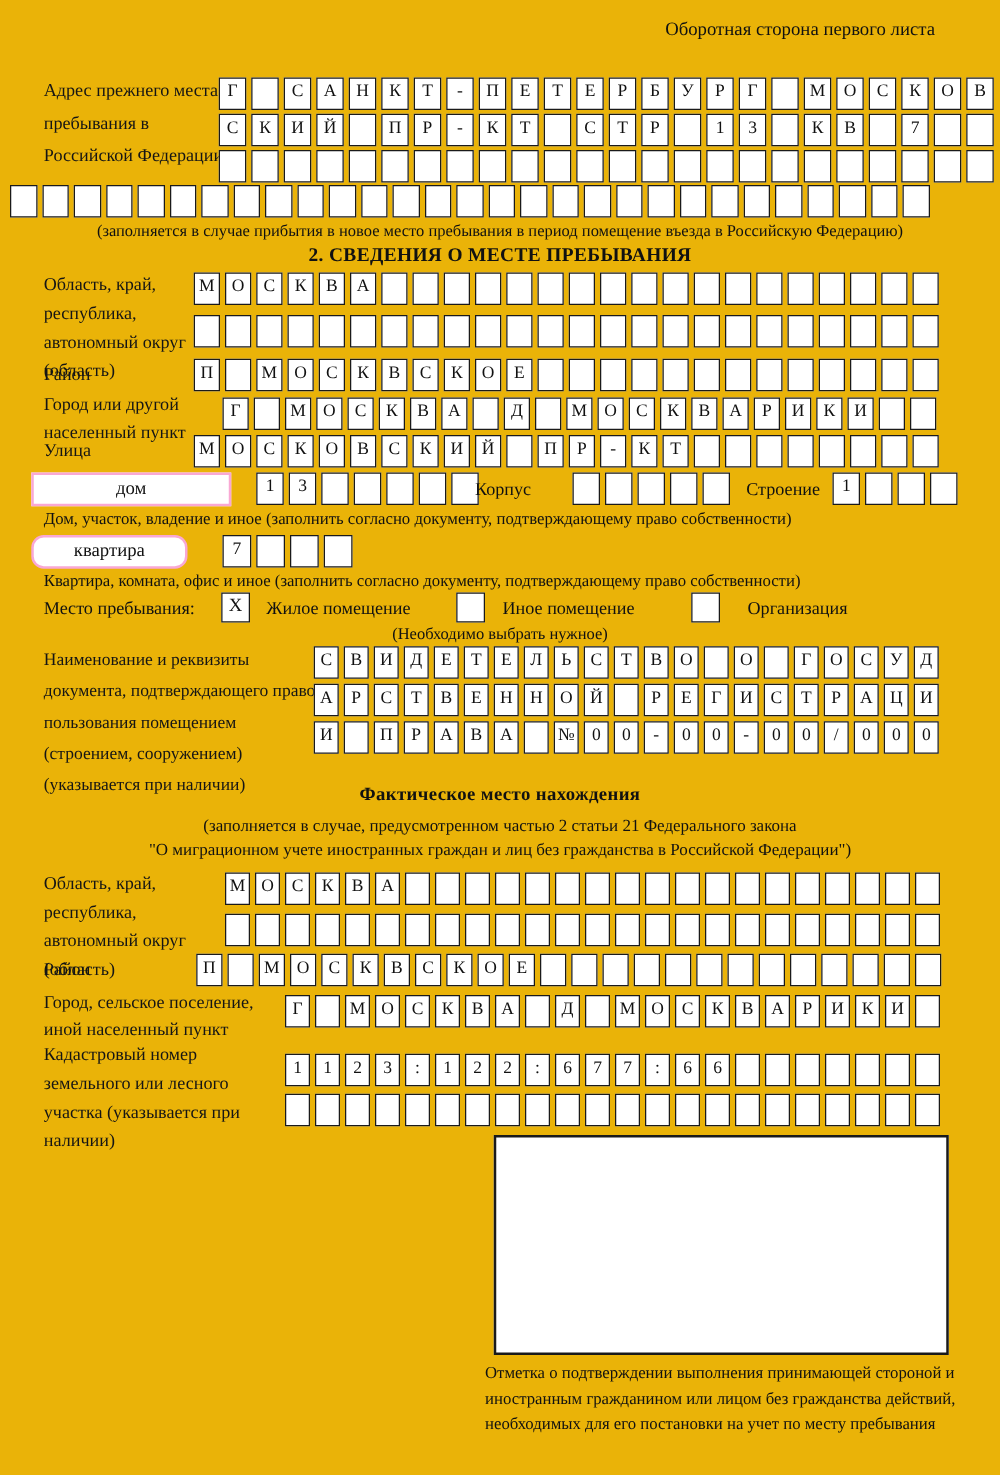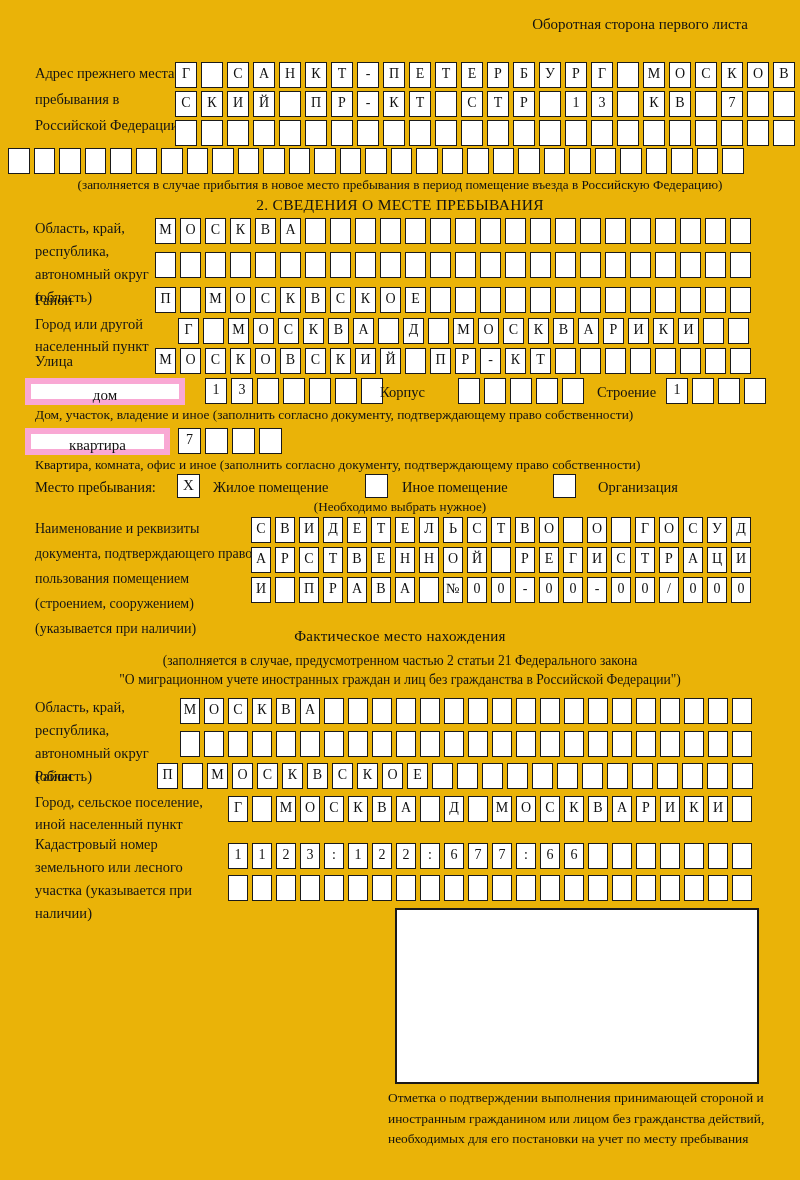"2. СВЕДЕНИЯ О МЕСТЕ ПРЕБЫВАНИЯ" .title { font-weight: normal -> bold }
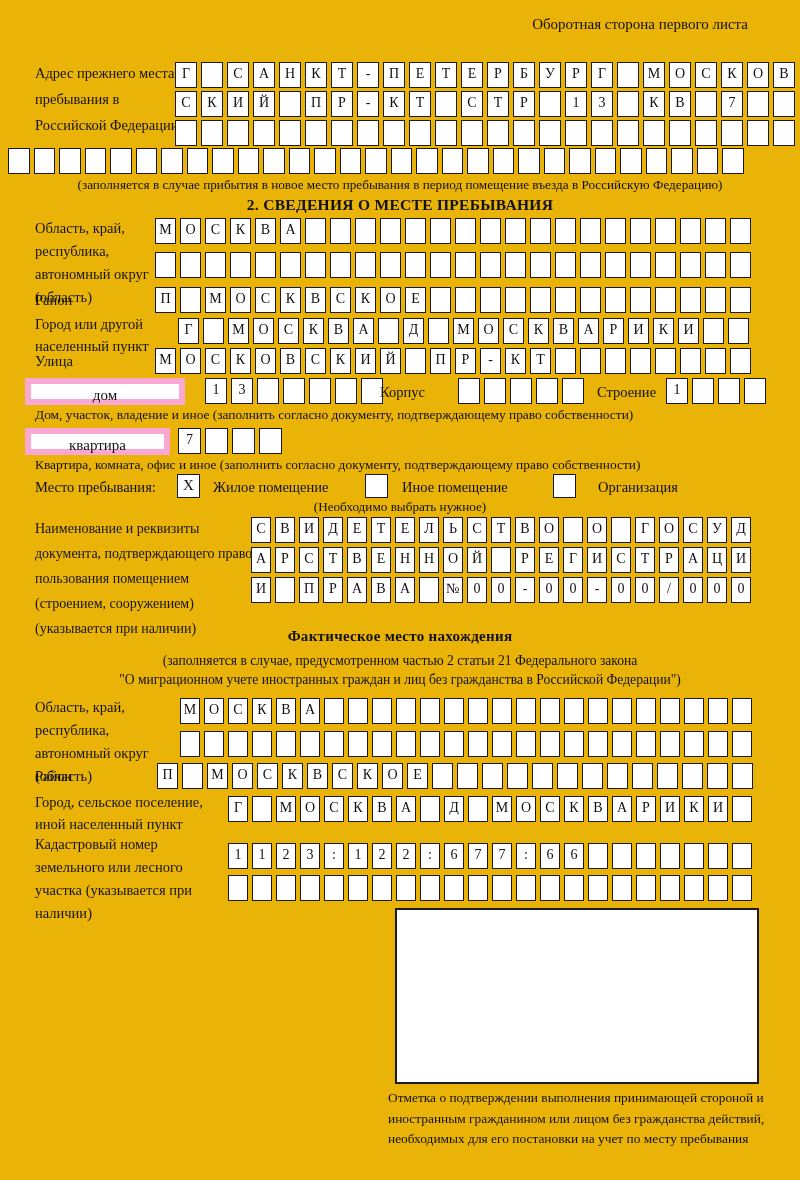"дом" .bigbox { border: 6px solid #f9a8d4 -> 2px solid #f9a8d4 }
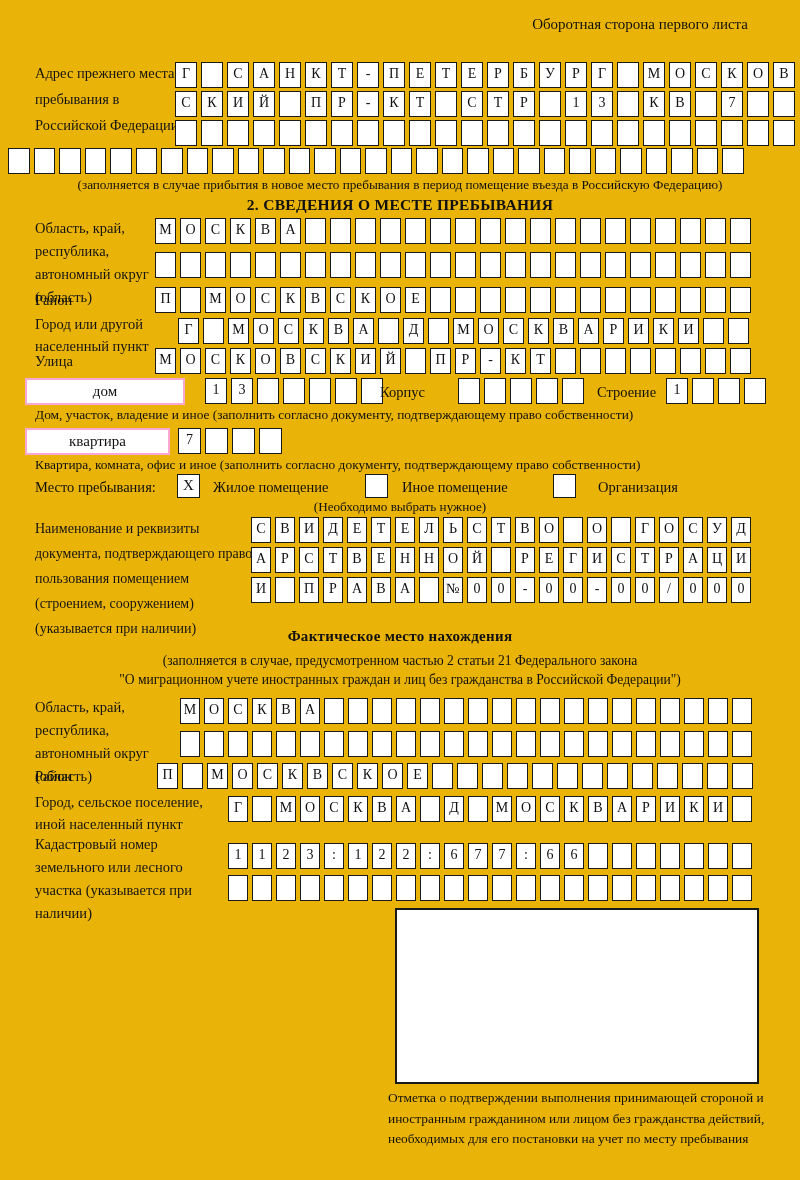"квартира" div.bigbox { border-radius: none -> 10px; width: 145px -> 125px }
